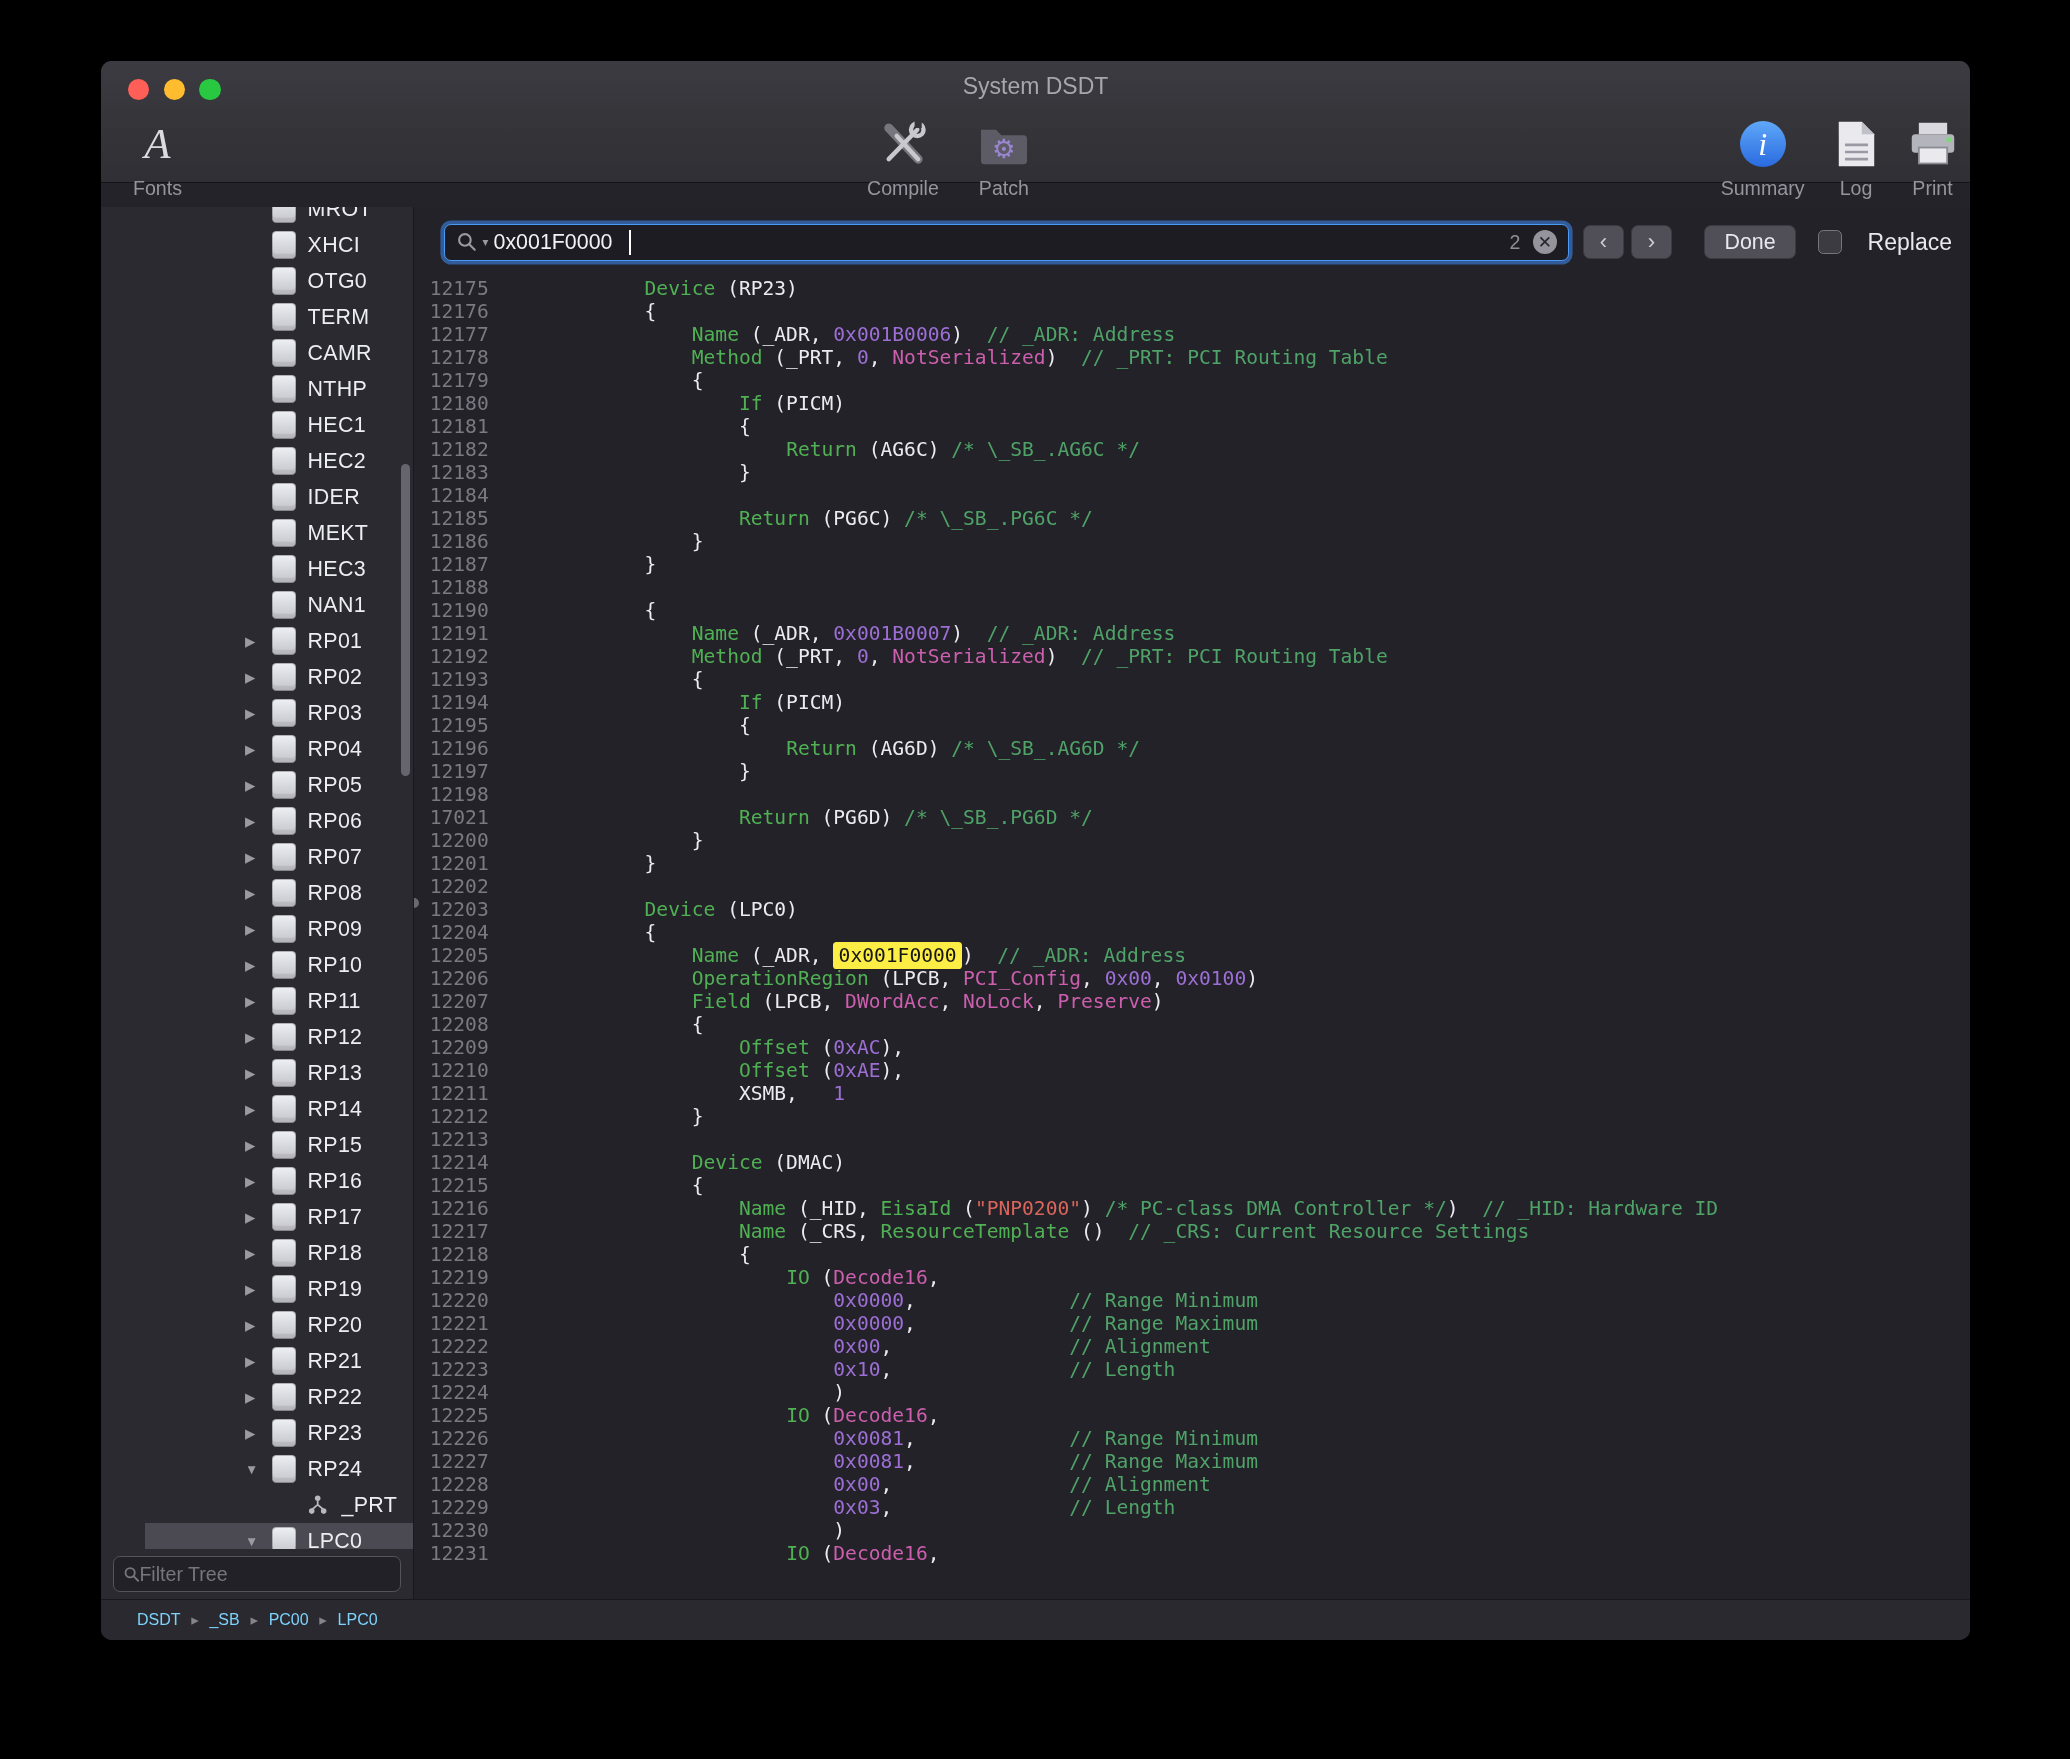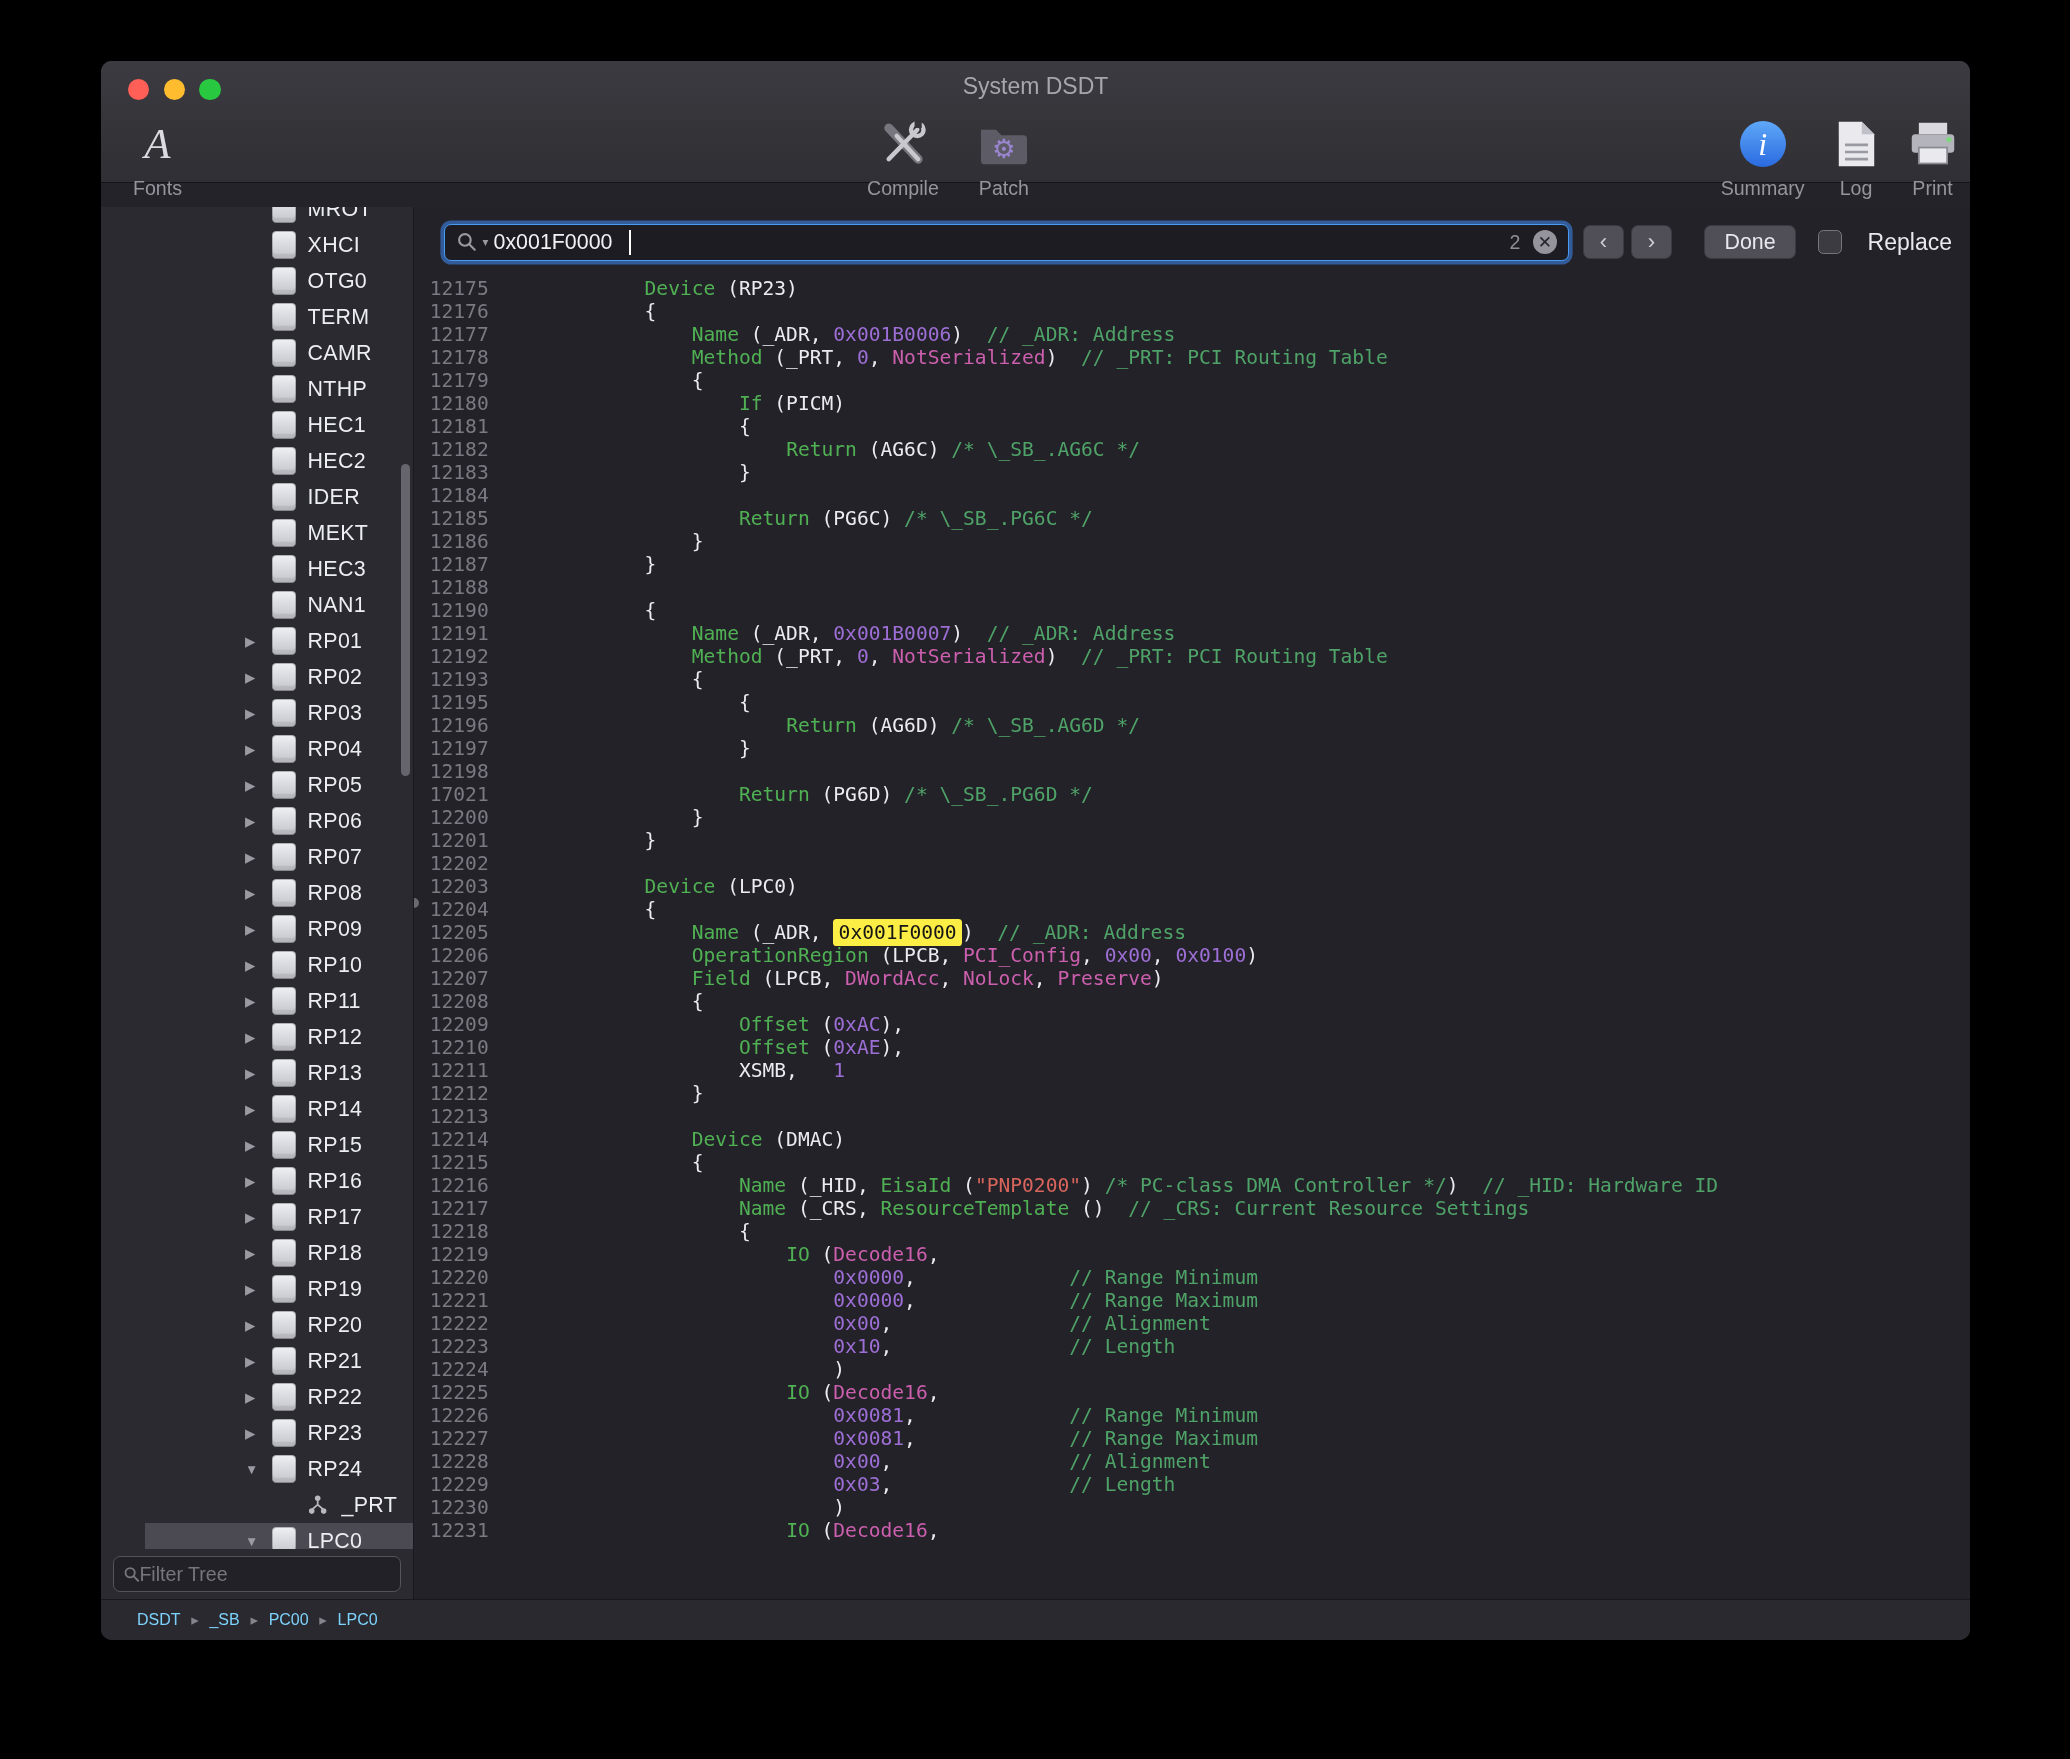"12194 If (PICM)" div.cl { html: none -> <div><span>12194</span><span><span> </span><span>If</span><span> (PICM)</span></span></div> }
